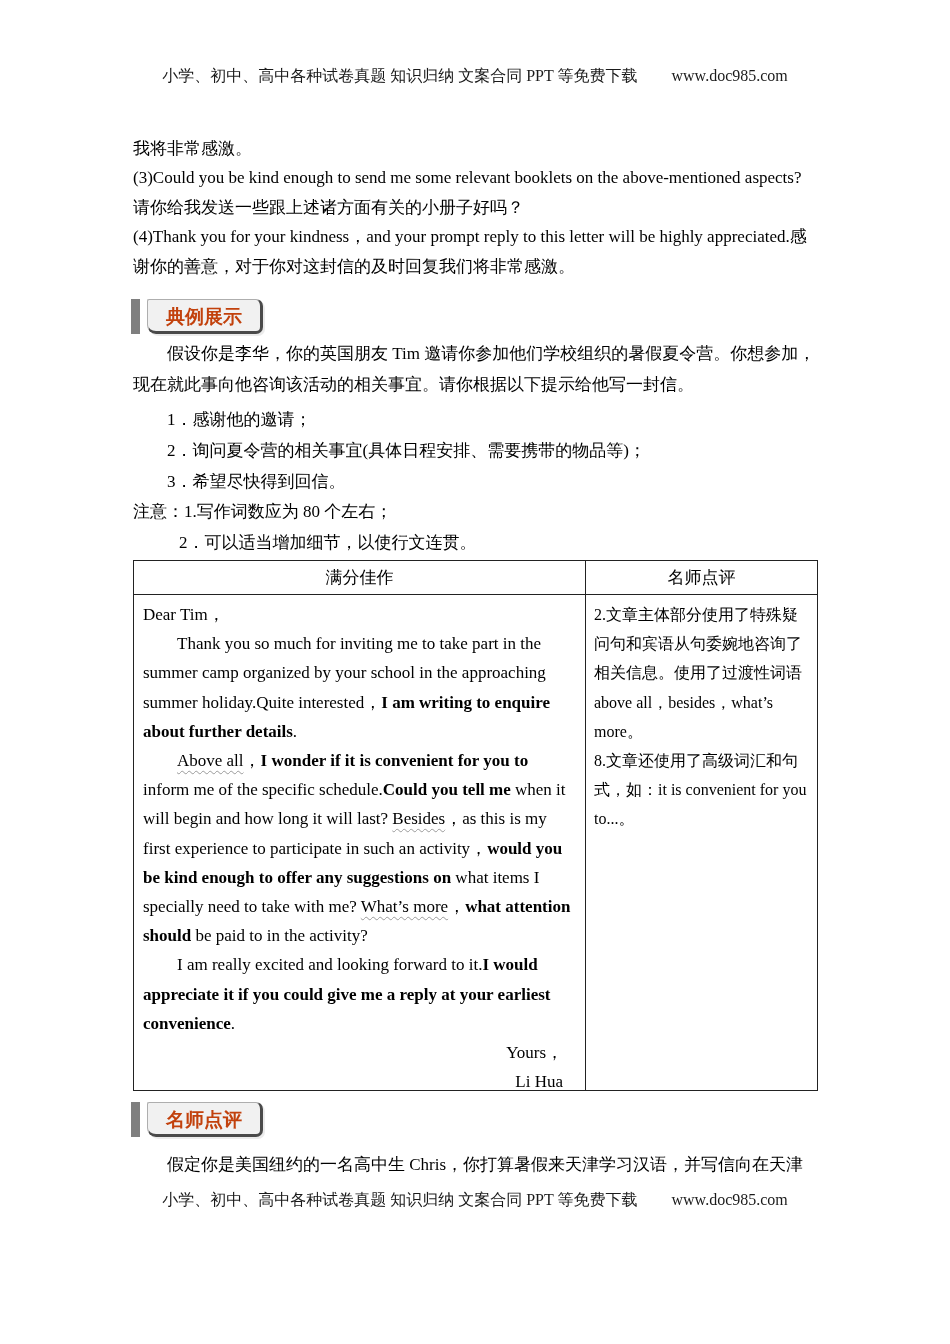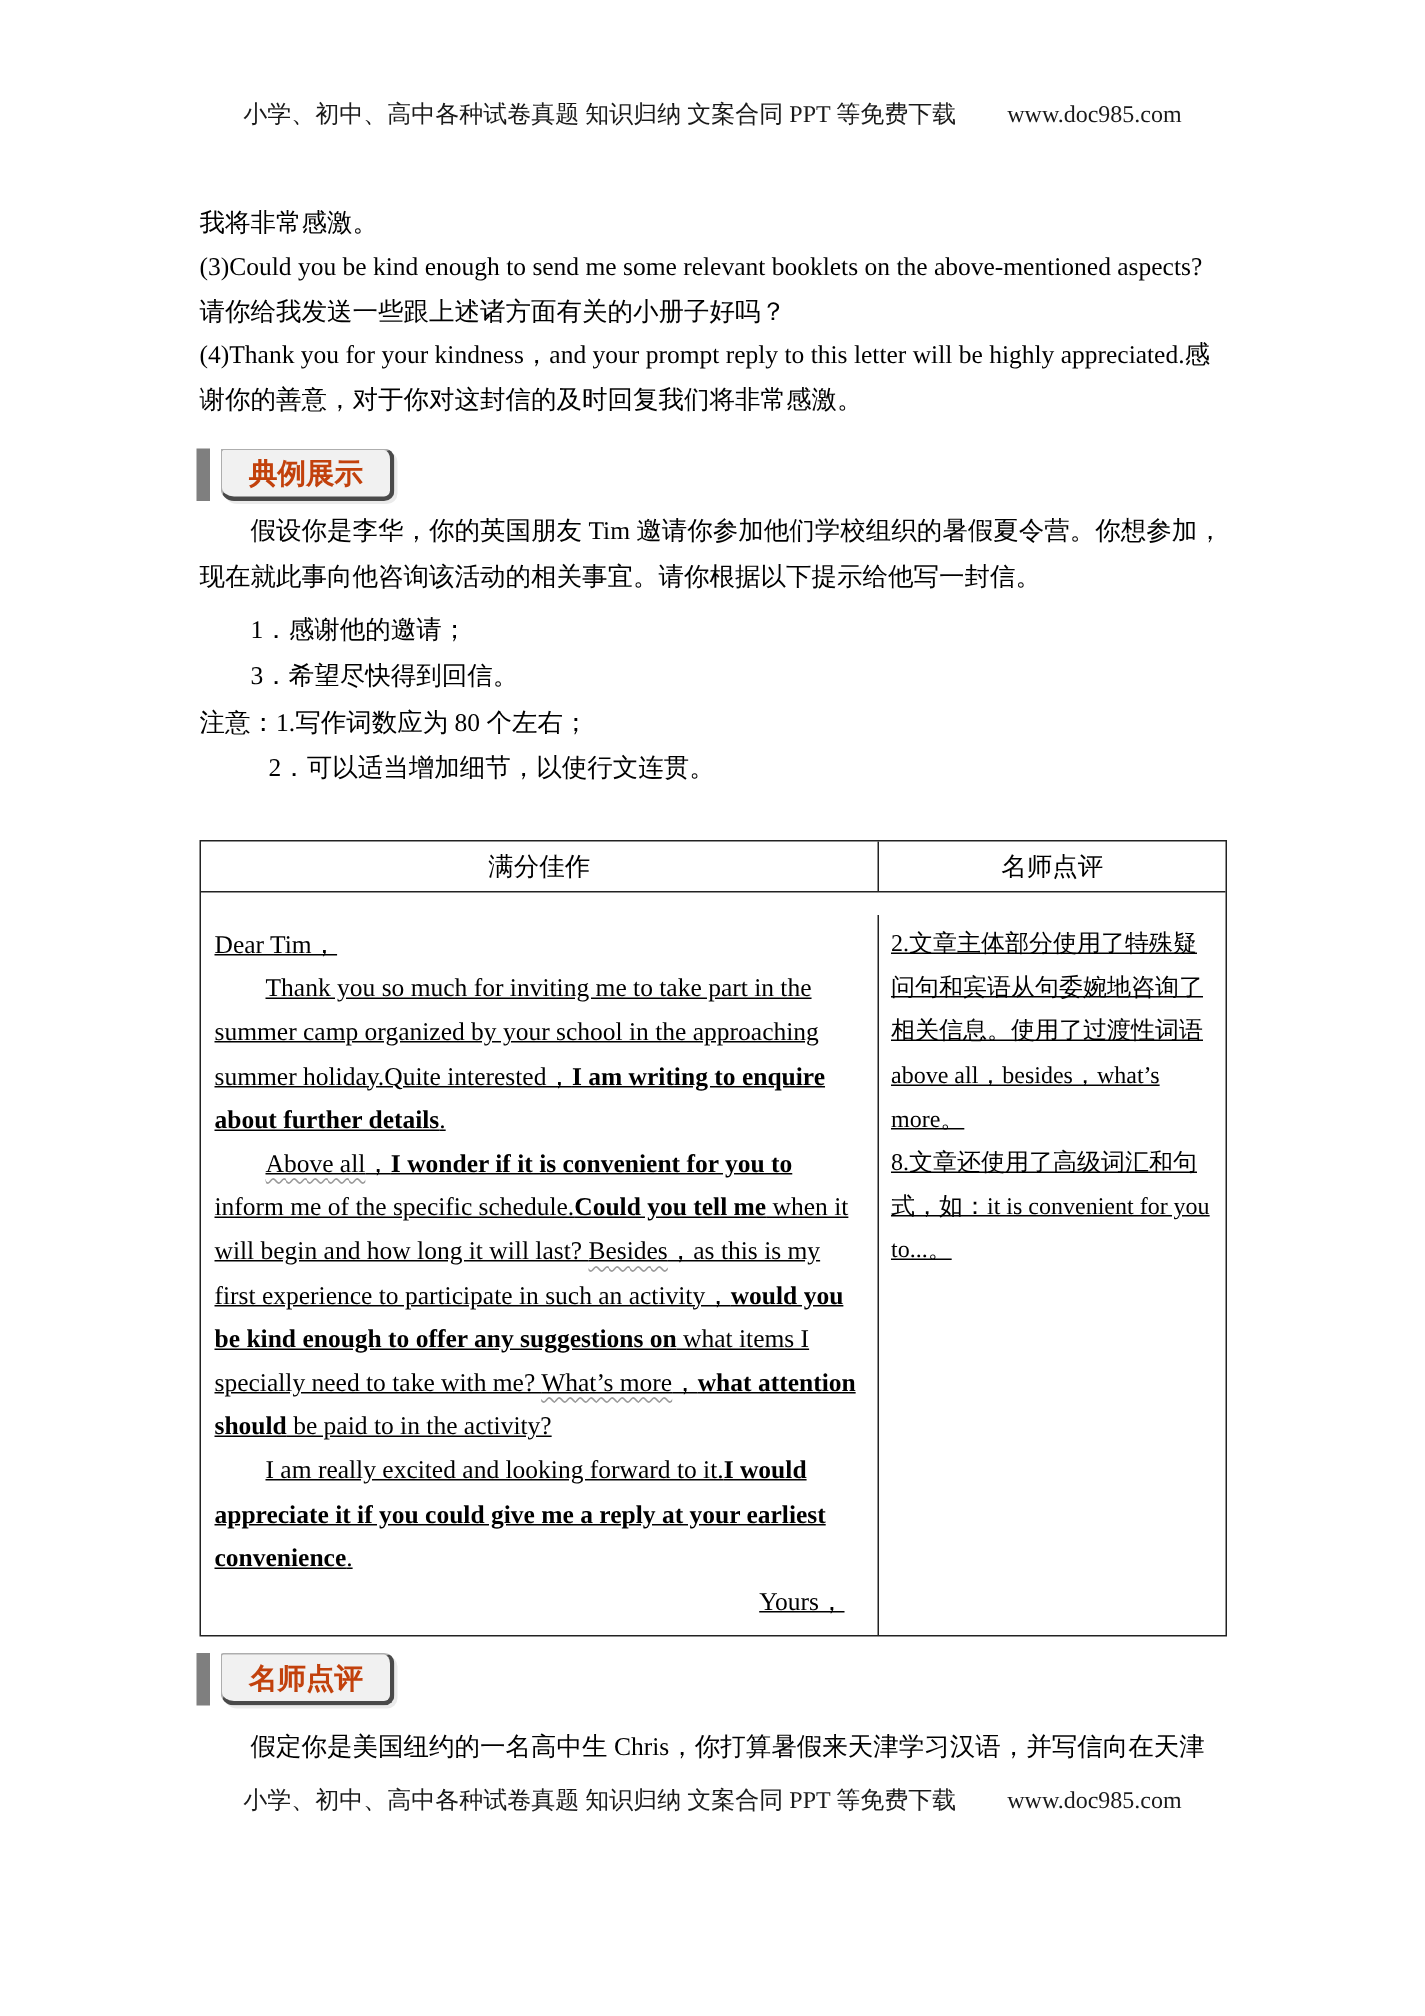"2．询问夏令营的相关事宜(具体日程安排、需要携带的物品等)；" div.pt { html: none -> <div>2．询问夏令营的相关事宜(具体日程安排、需要携带的物品等)；</div> }
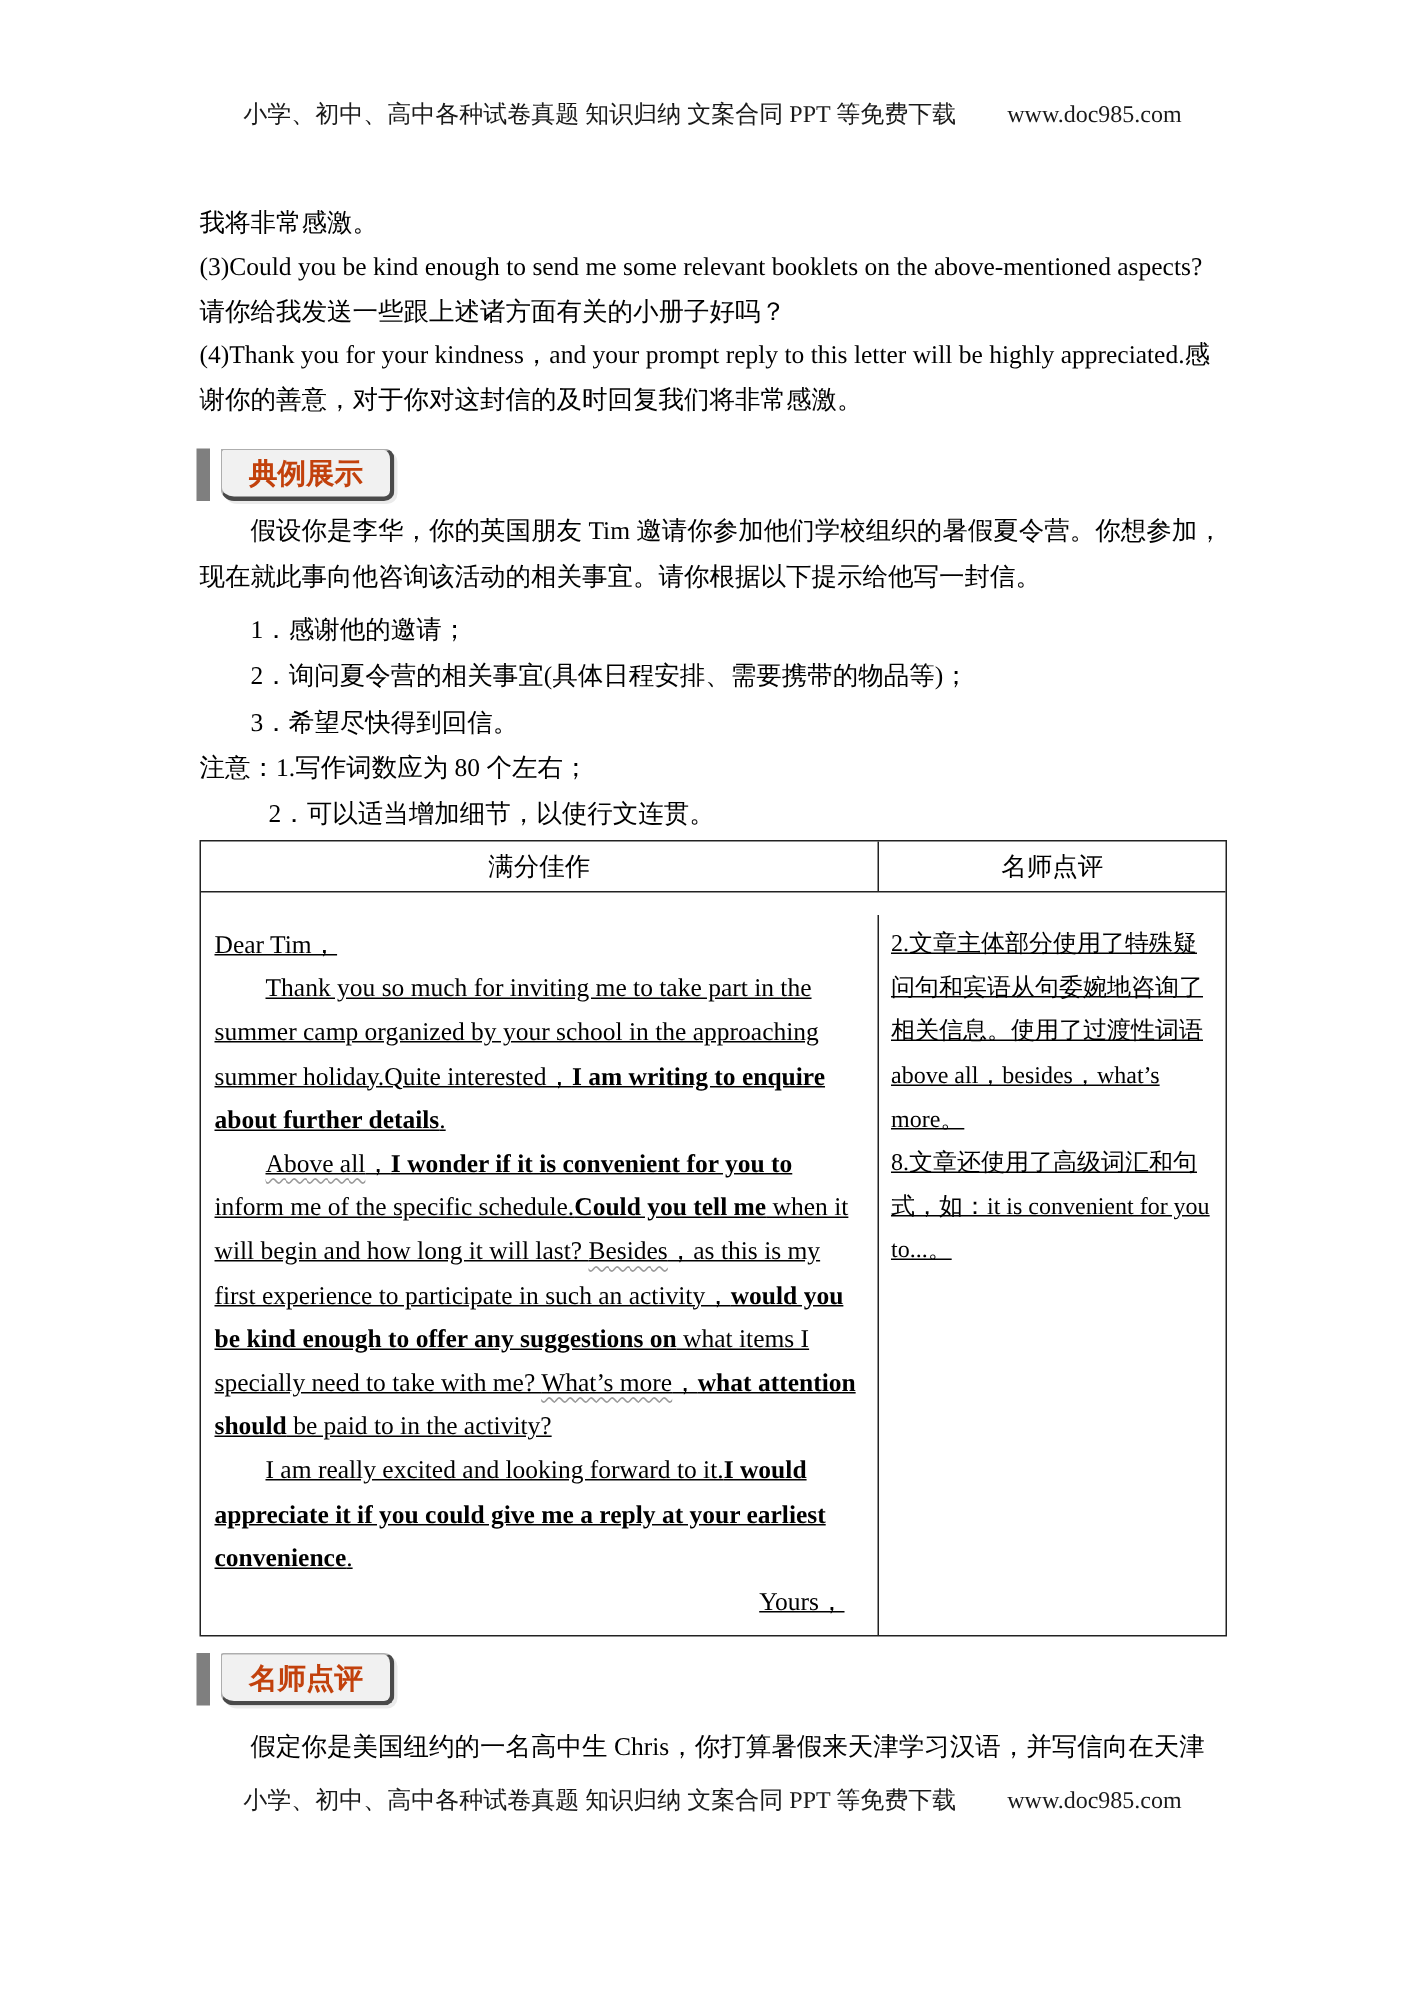"满分佳作" .xtable { gap: 15px -> none }
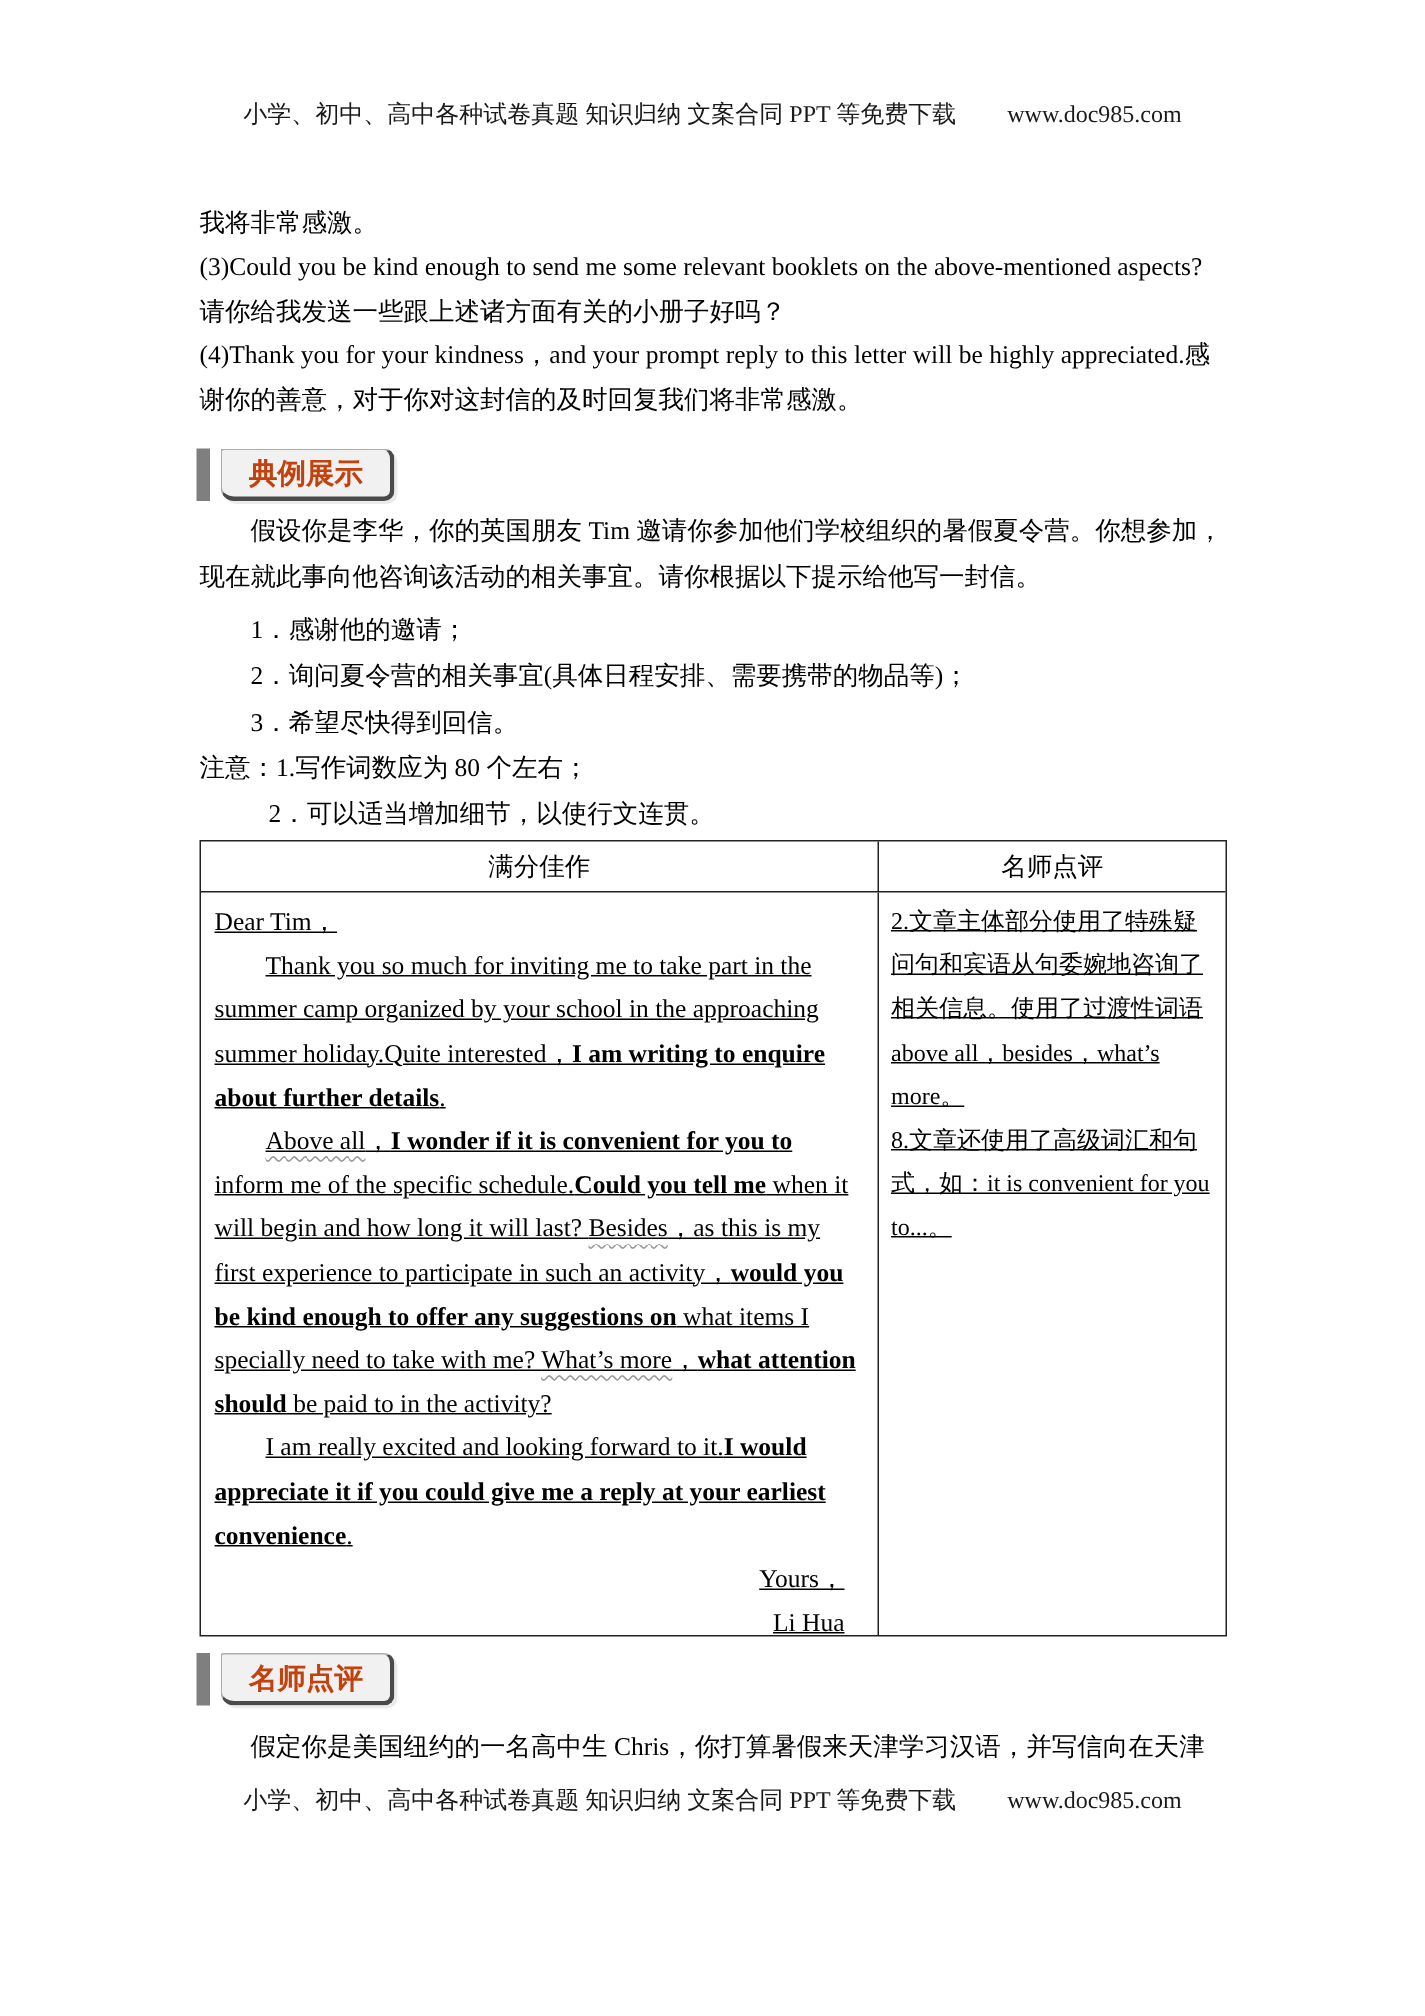"Dear Tim，" .td-l p,.td-r p { text-decoration: underline -> none }
